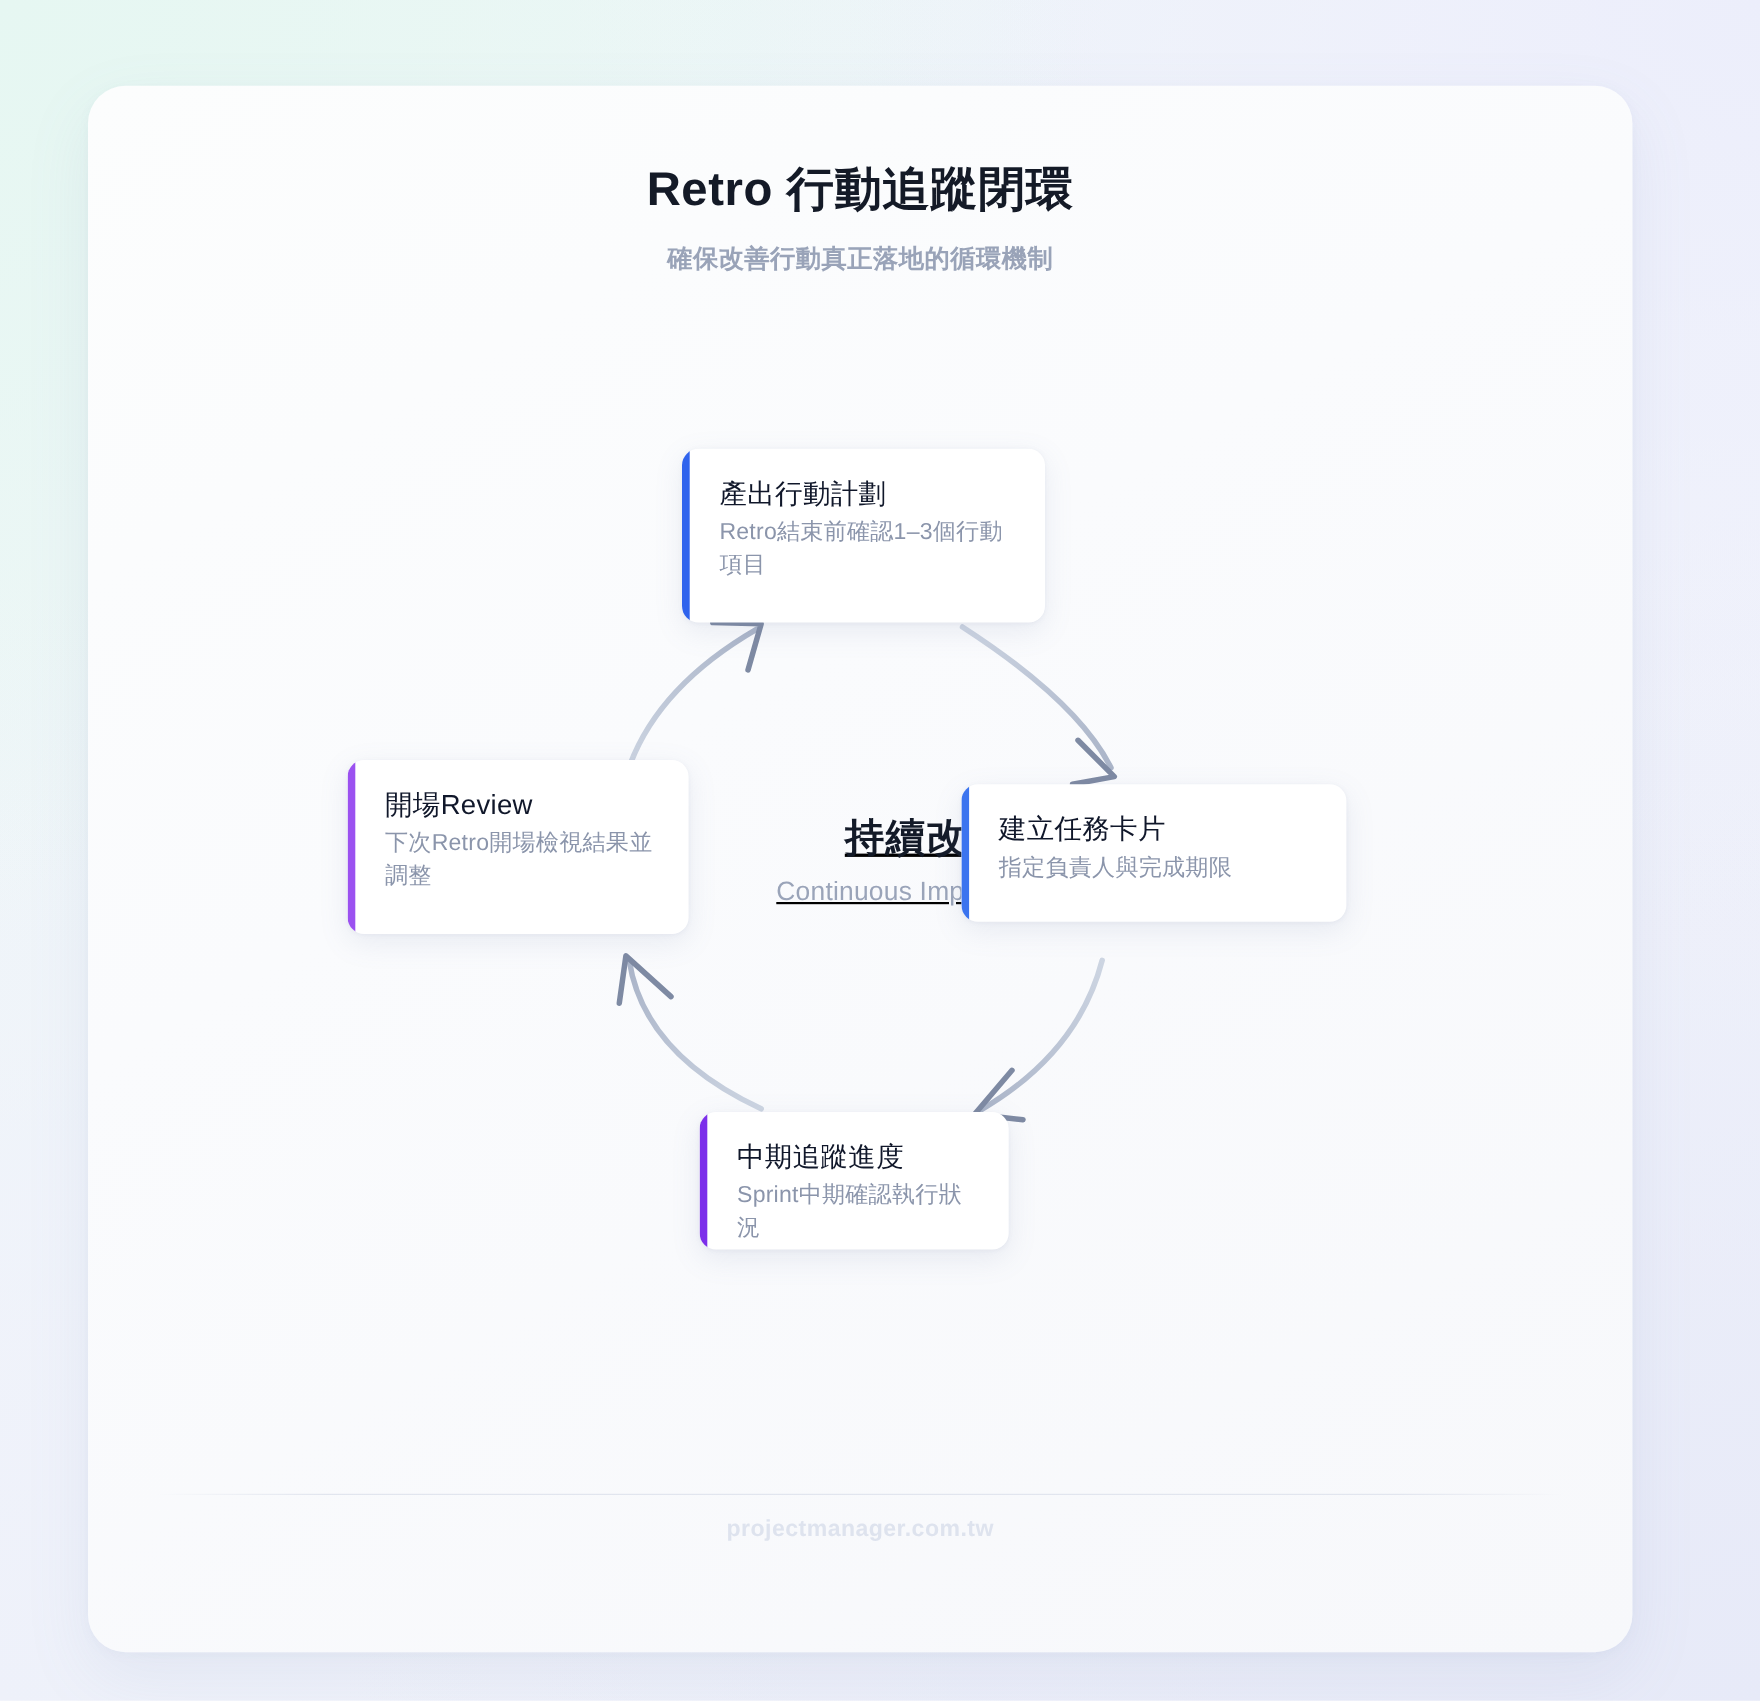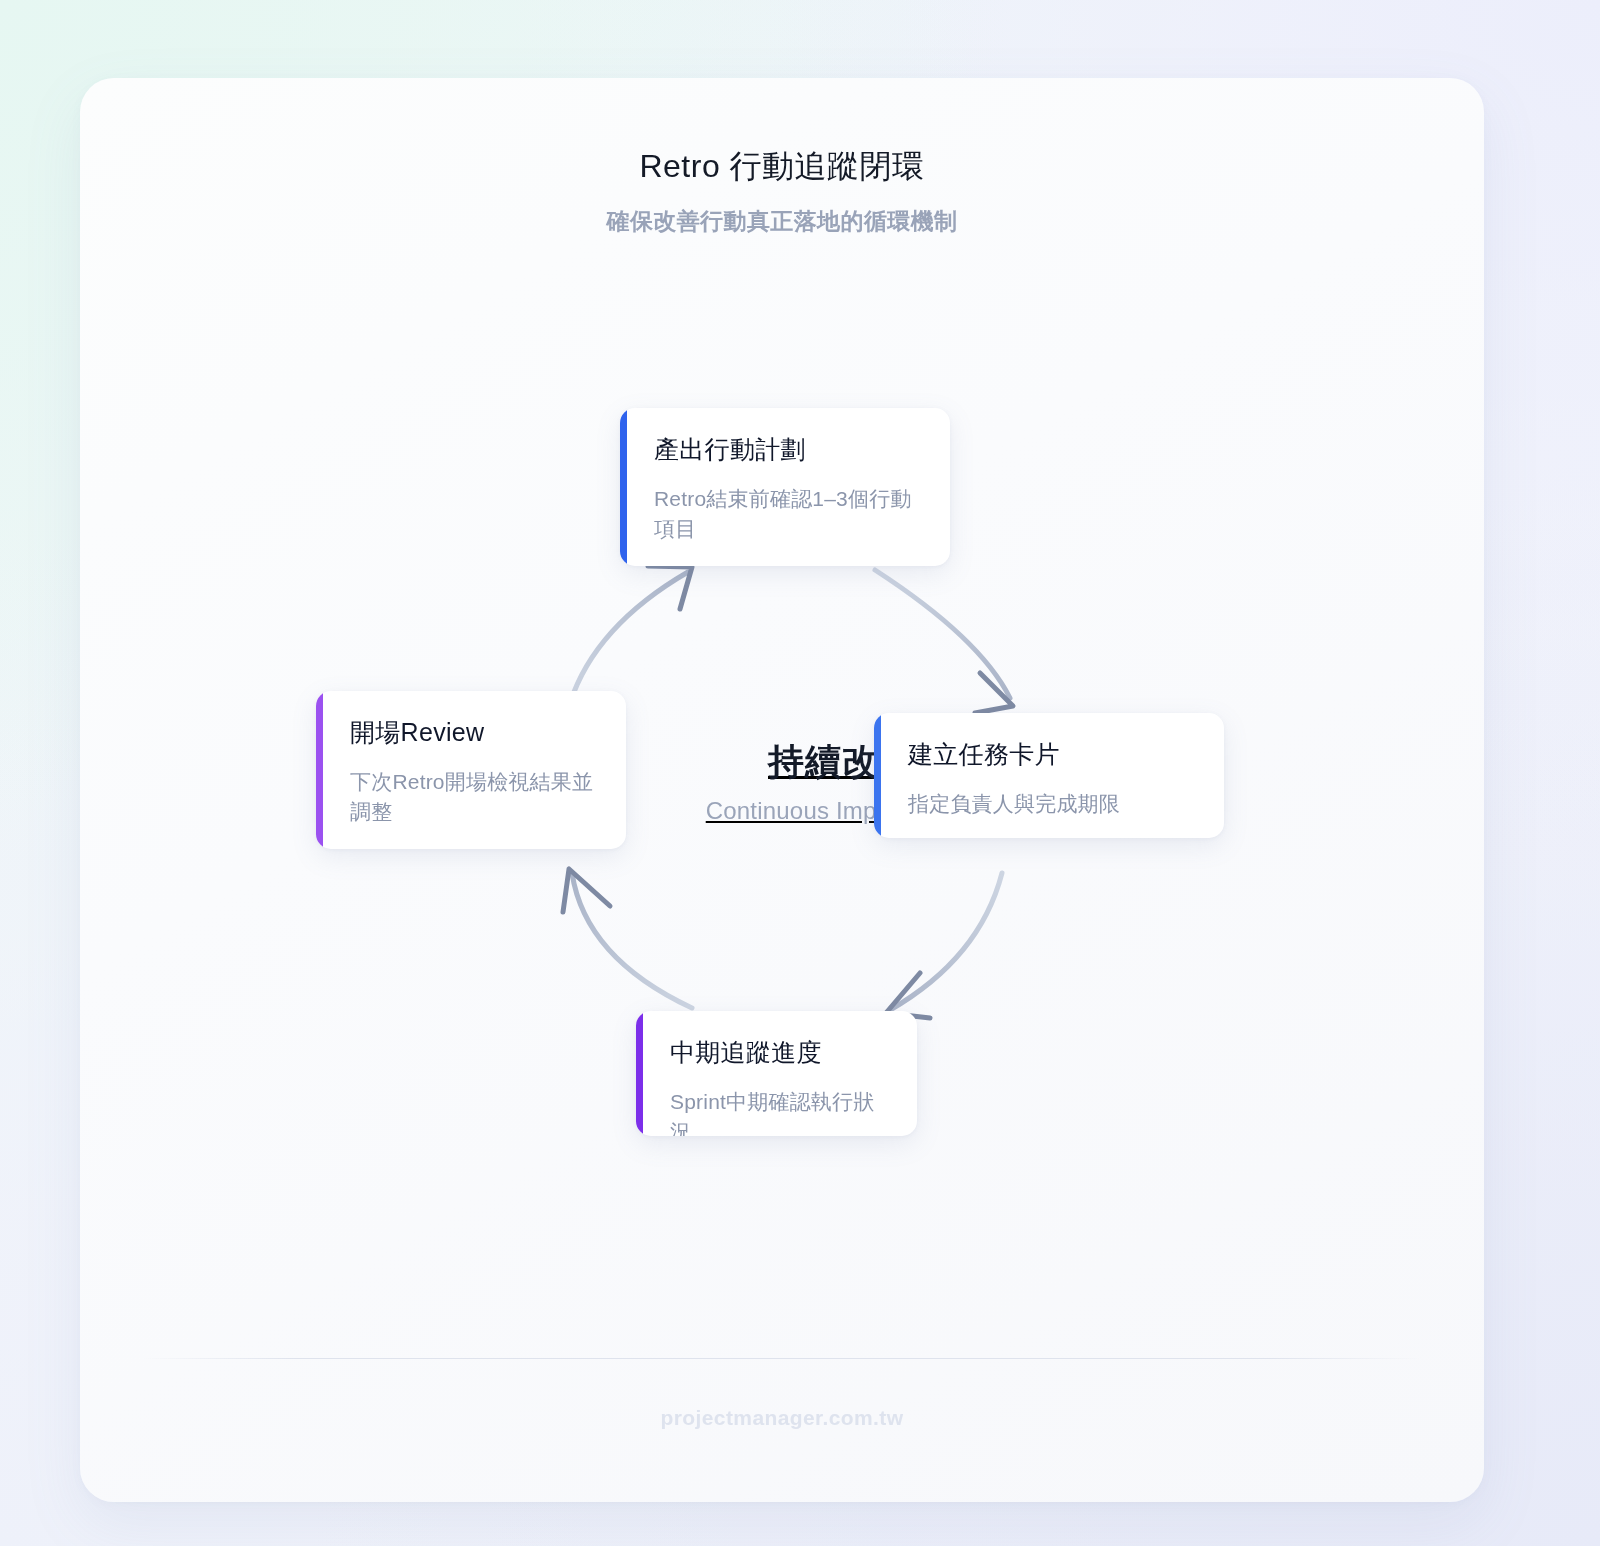"Retro 行動追蹤閉環" #page-title { font-size: 32px -> 43px; font-weight: 400 -> 700 }
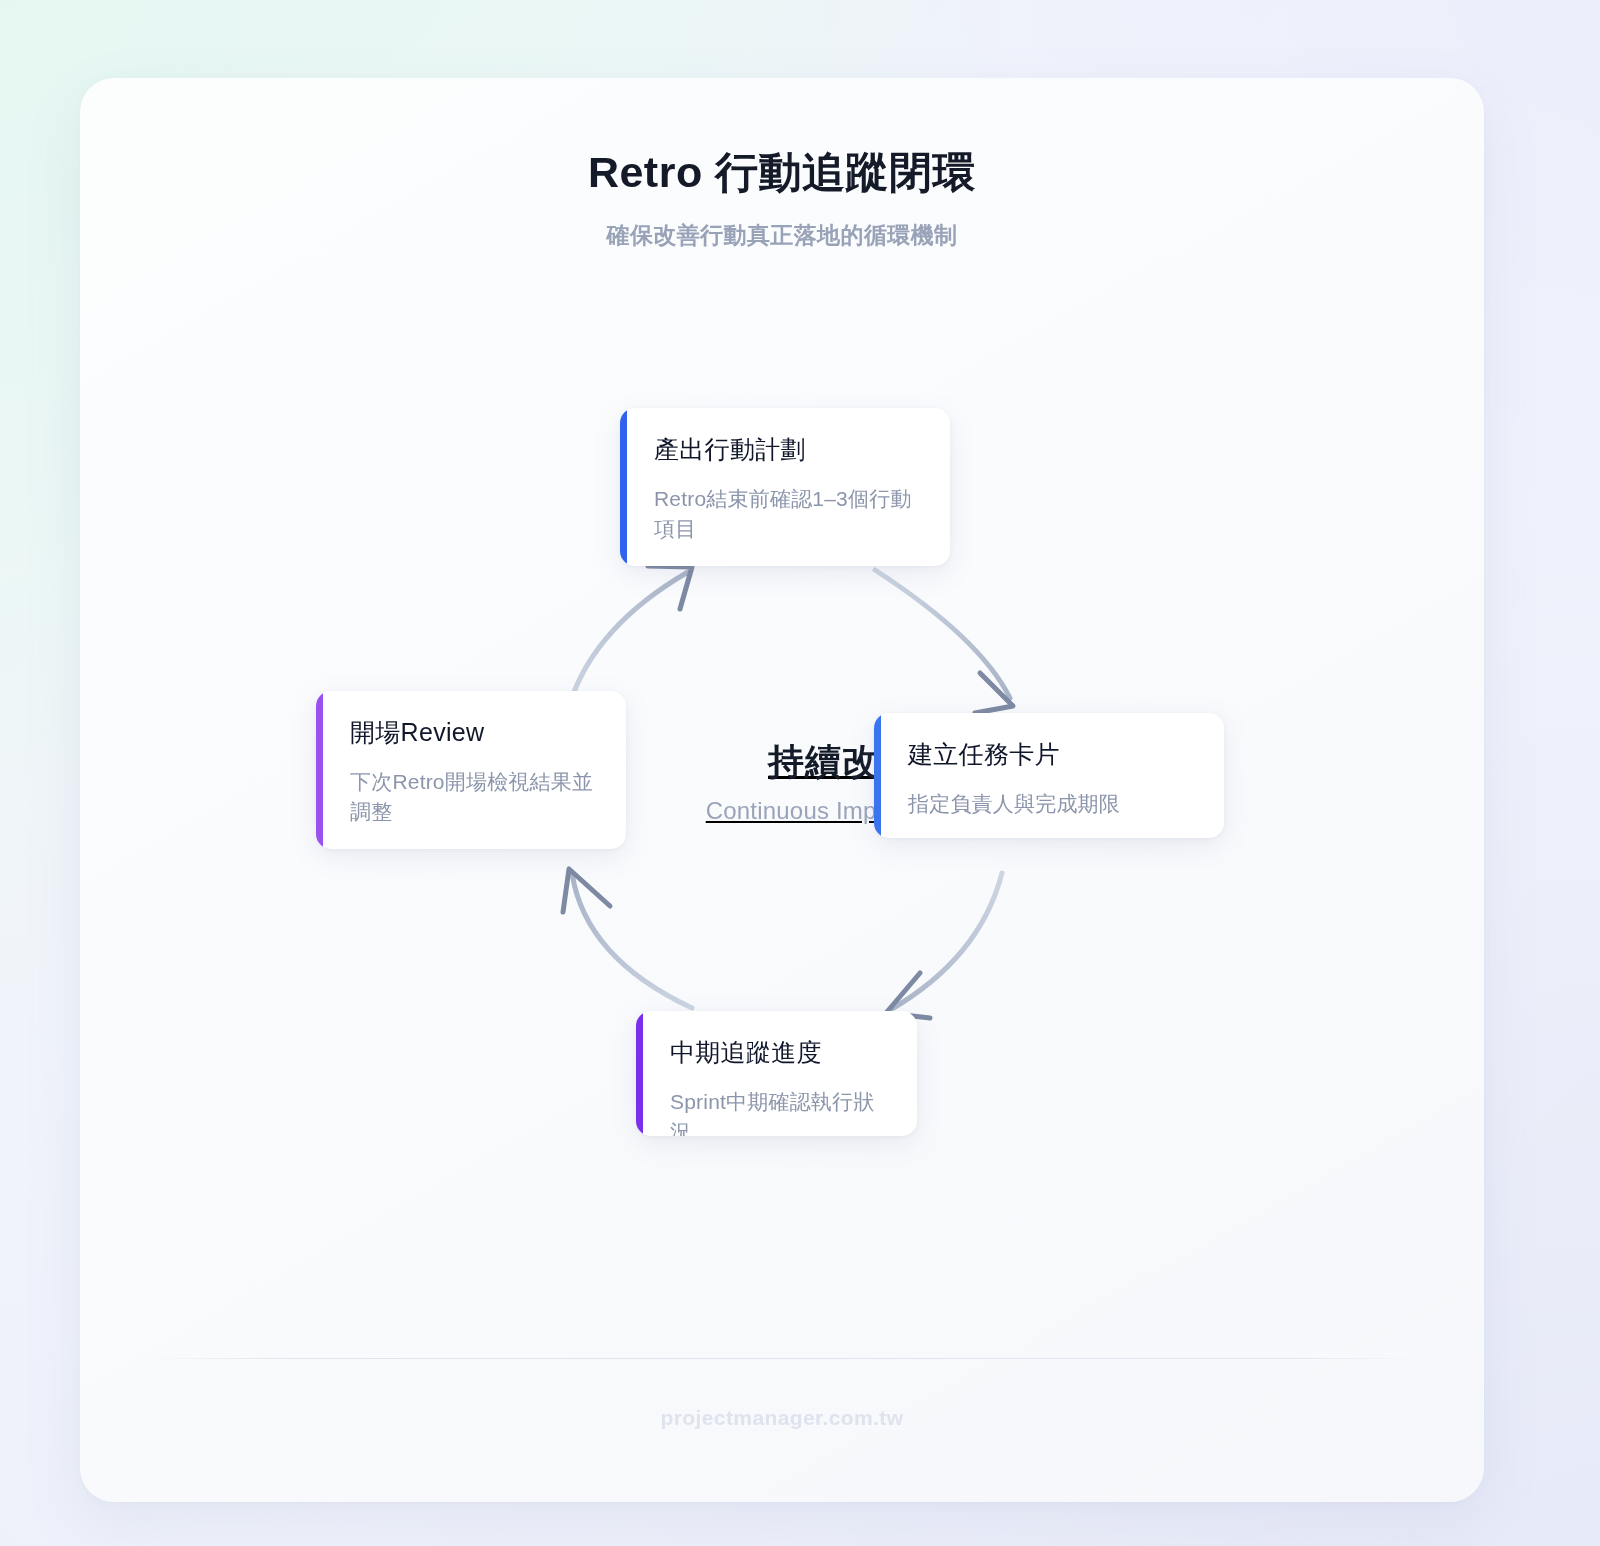"Retro結束前確認1–3個行動項目" .card-desc { margin-top: 20px -> 5px }
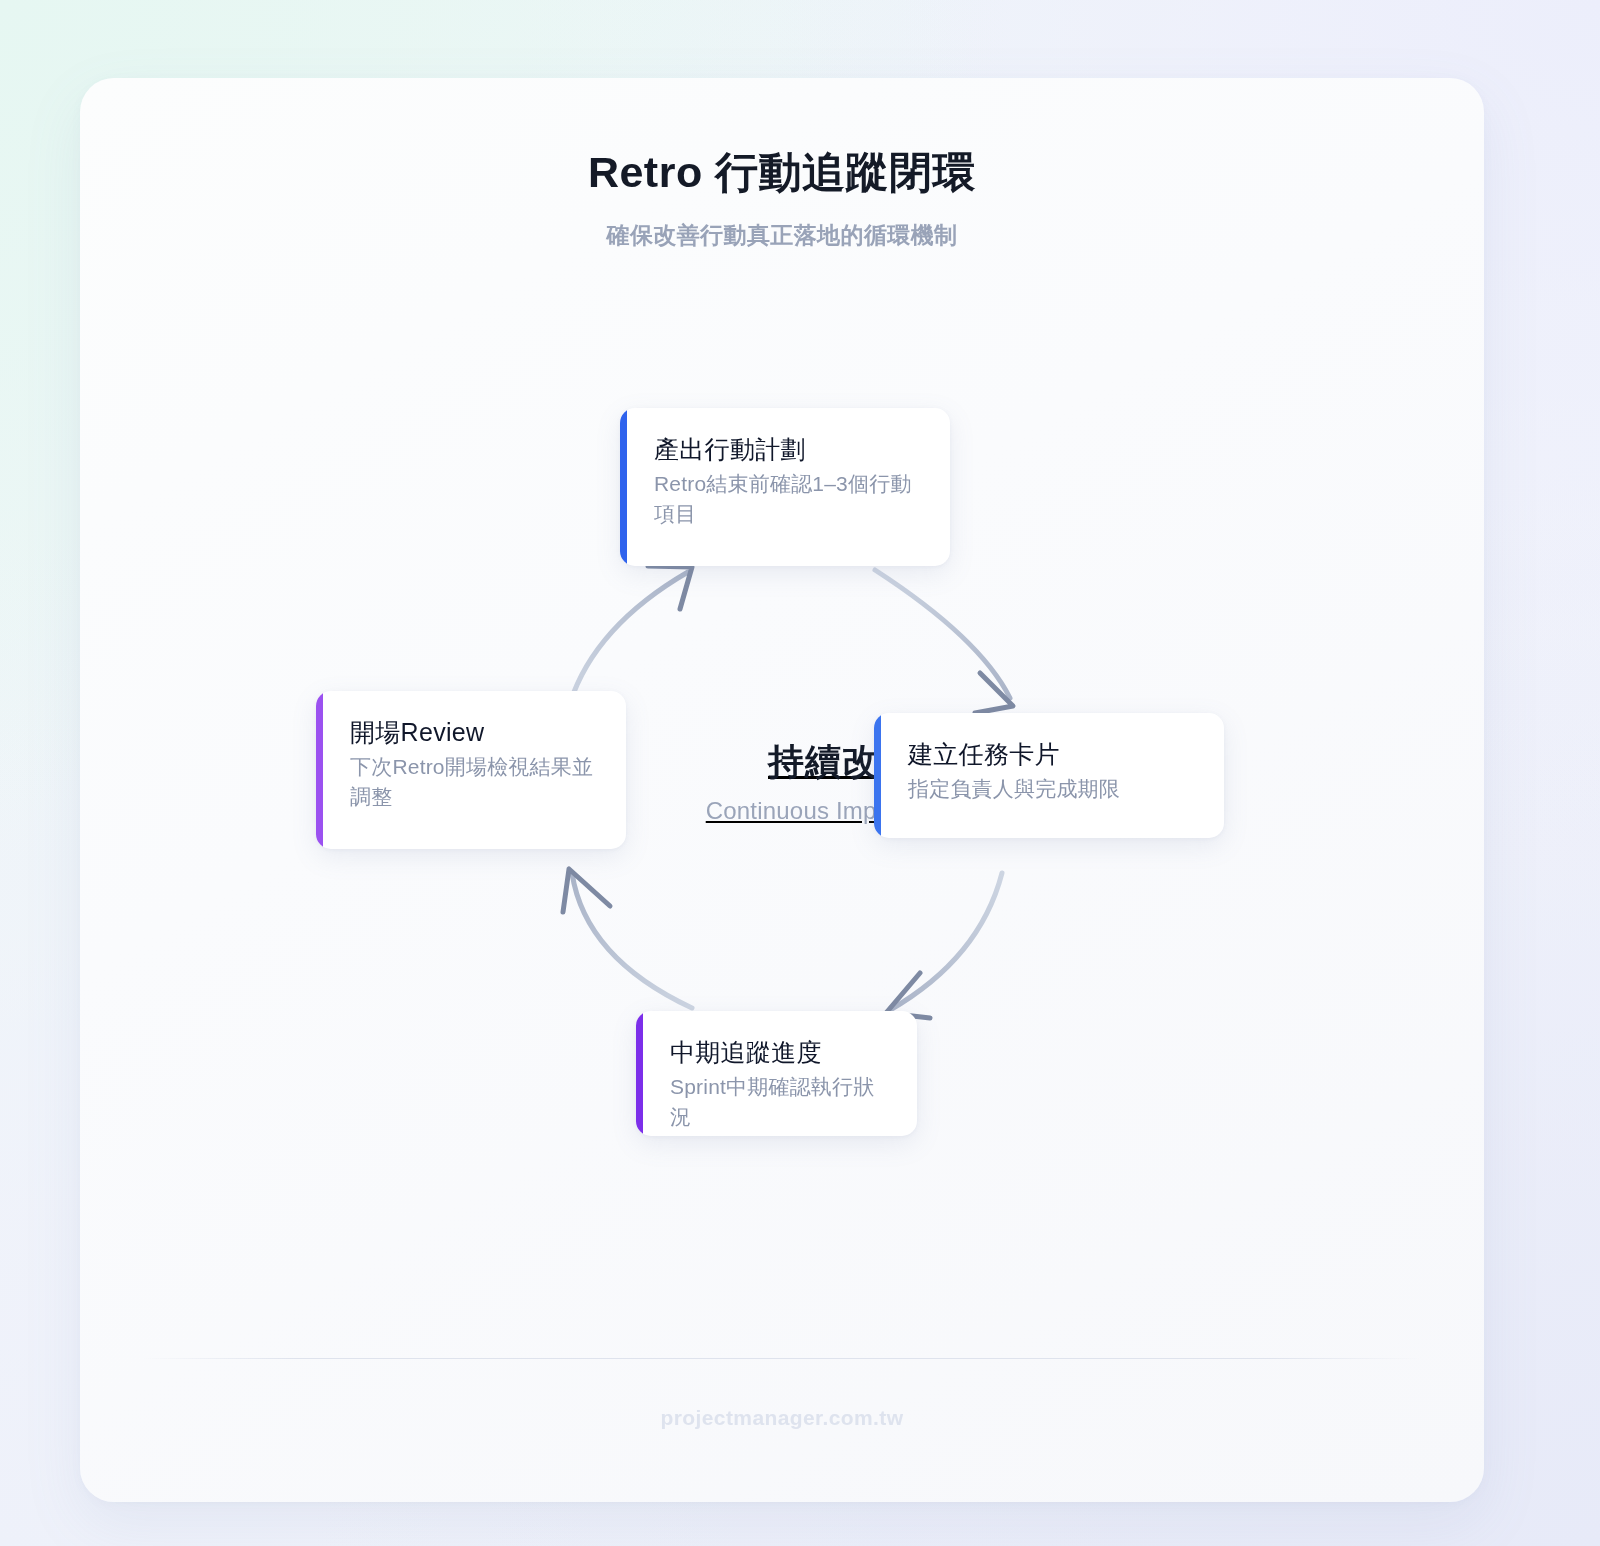"projectmanager.com.tw" #footer-text { margin-top: 28px -> none }
